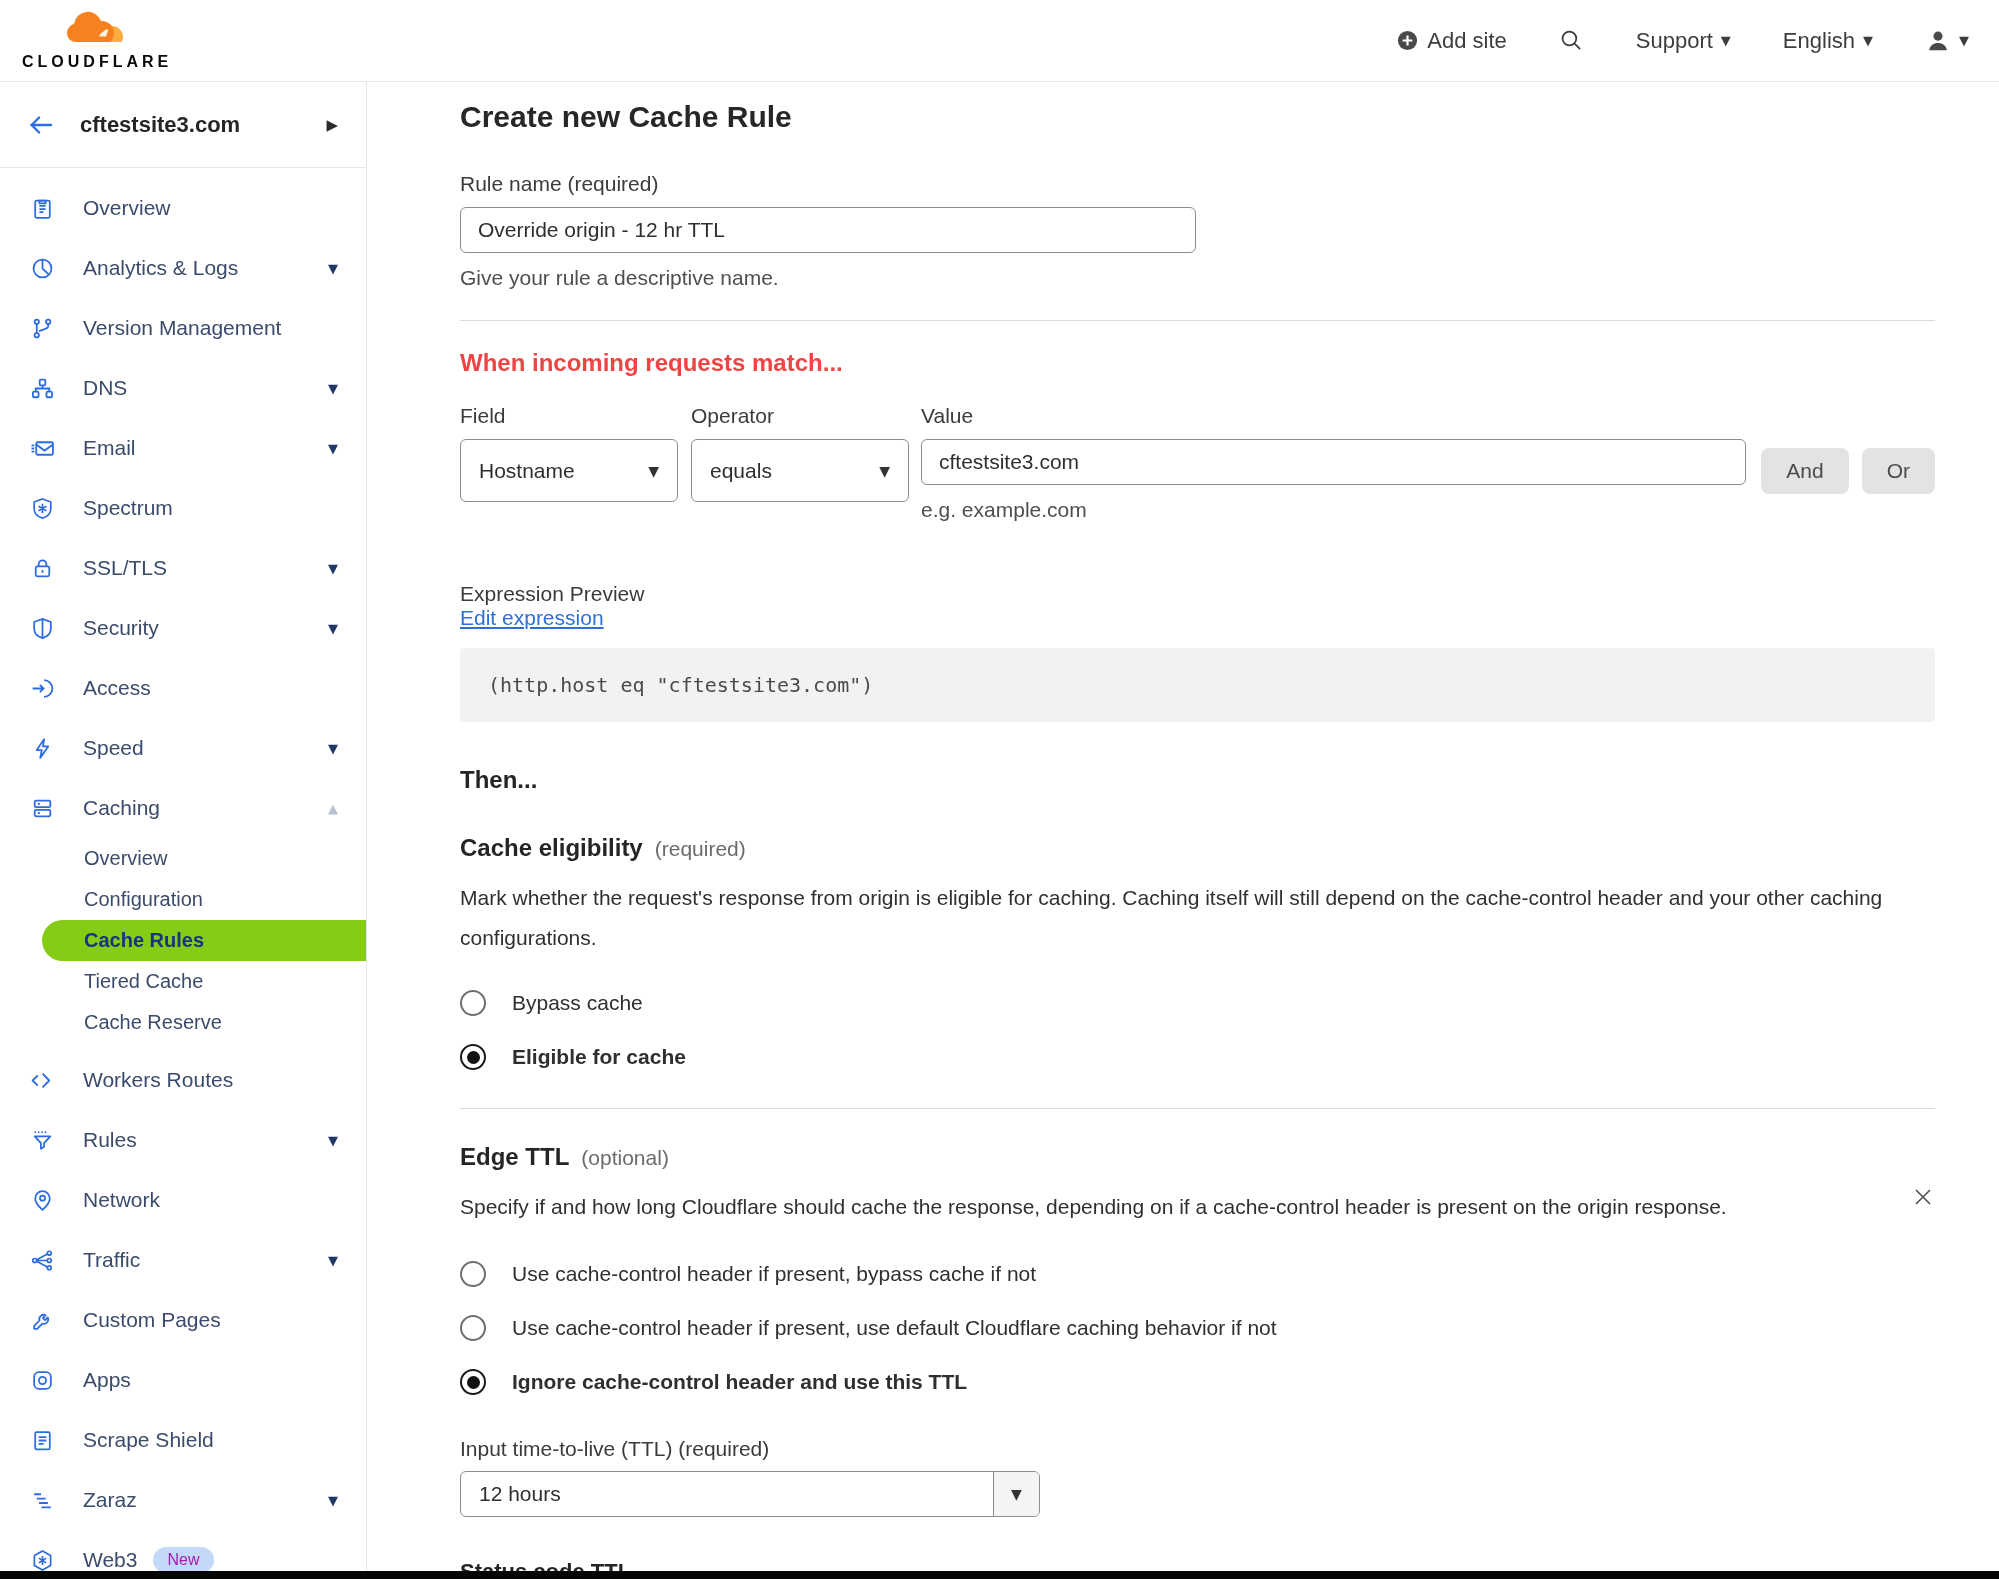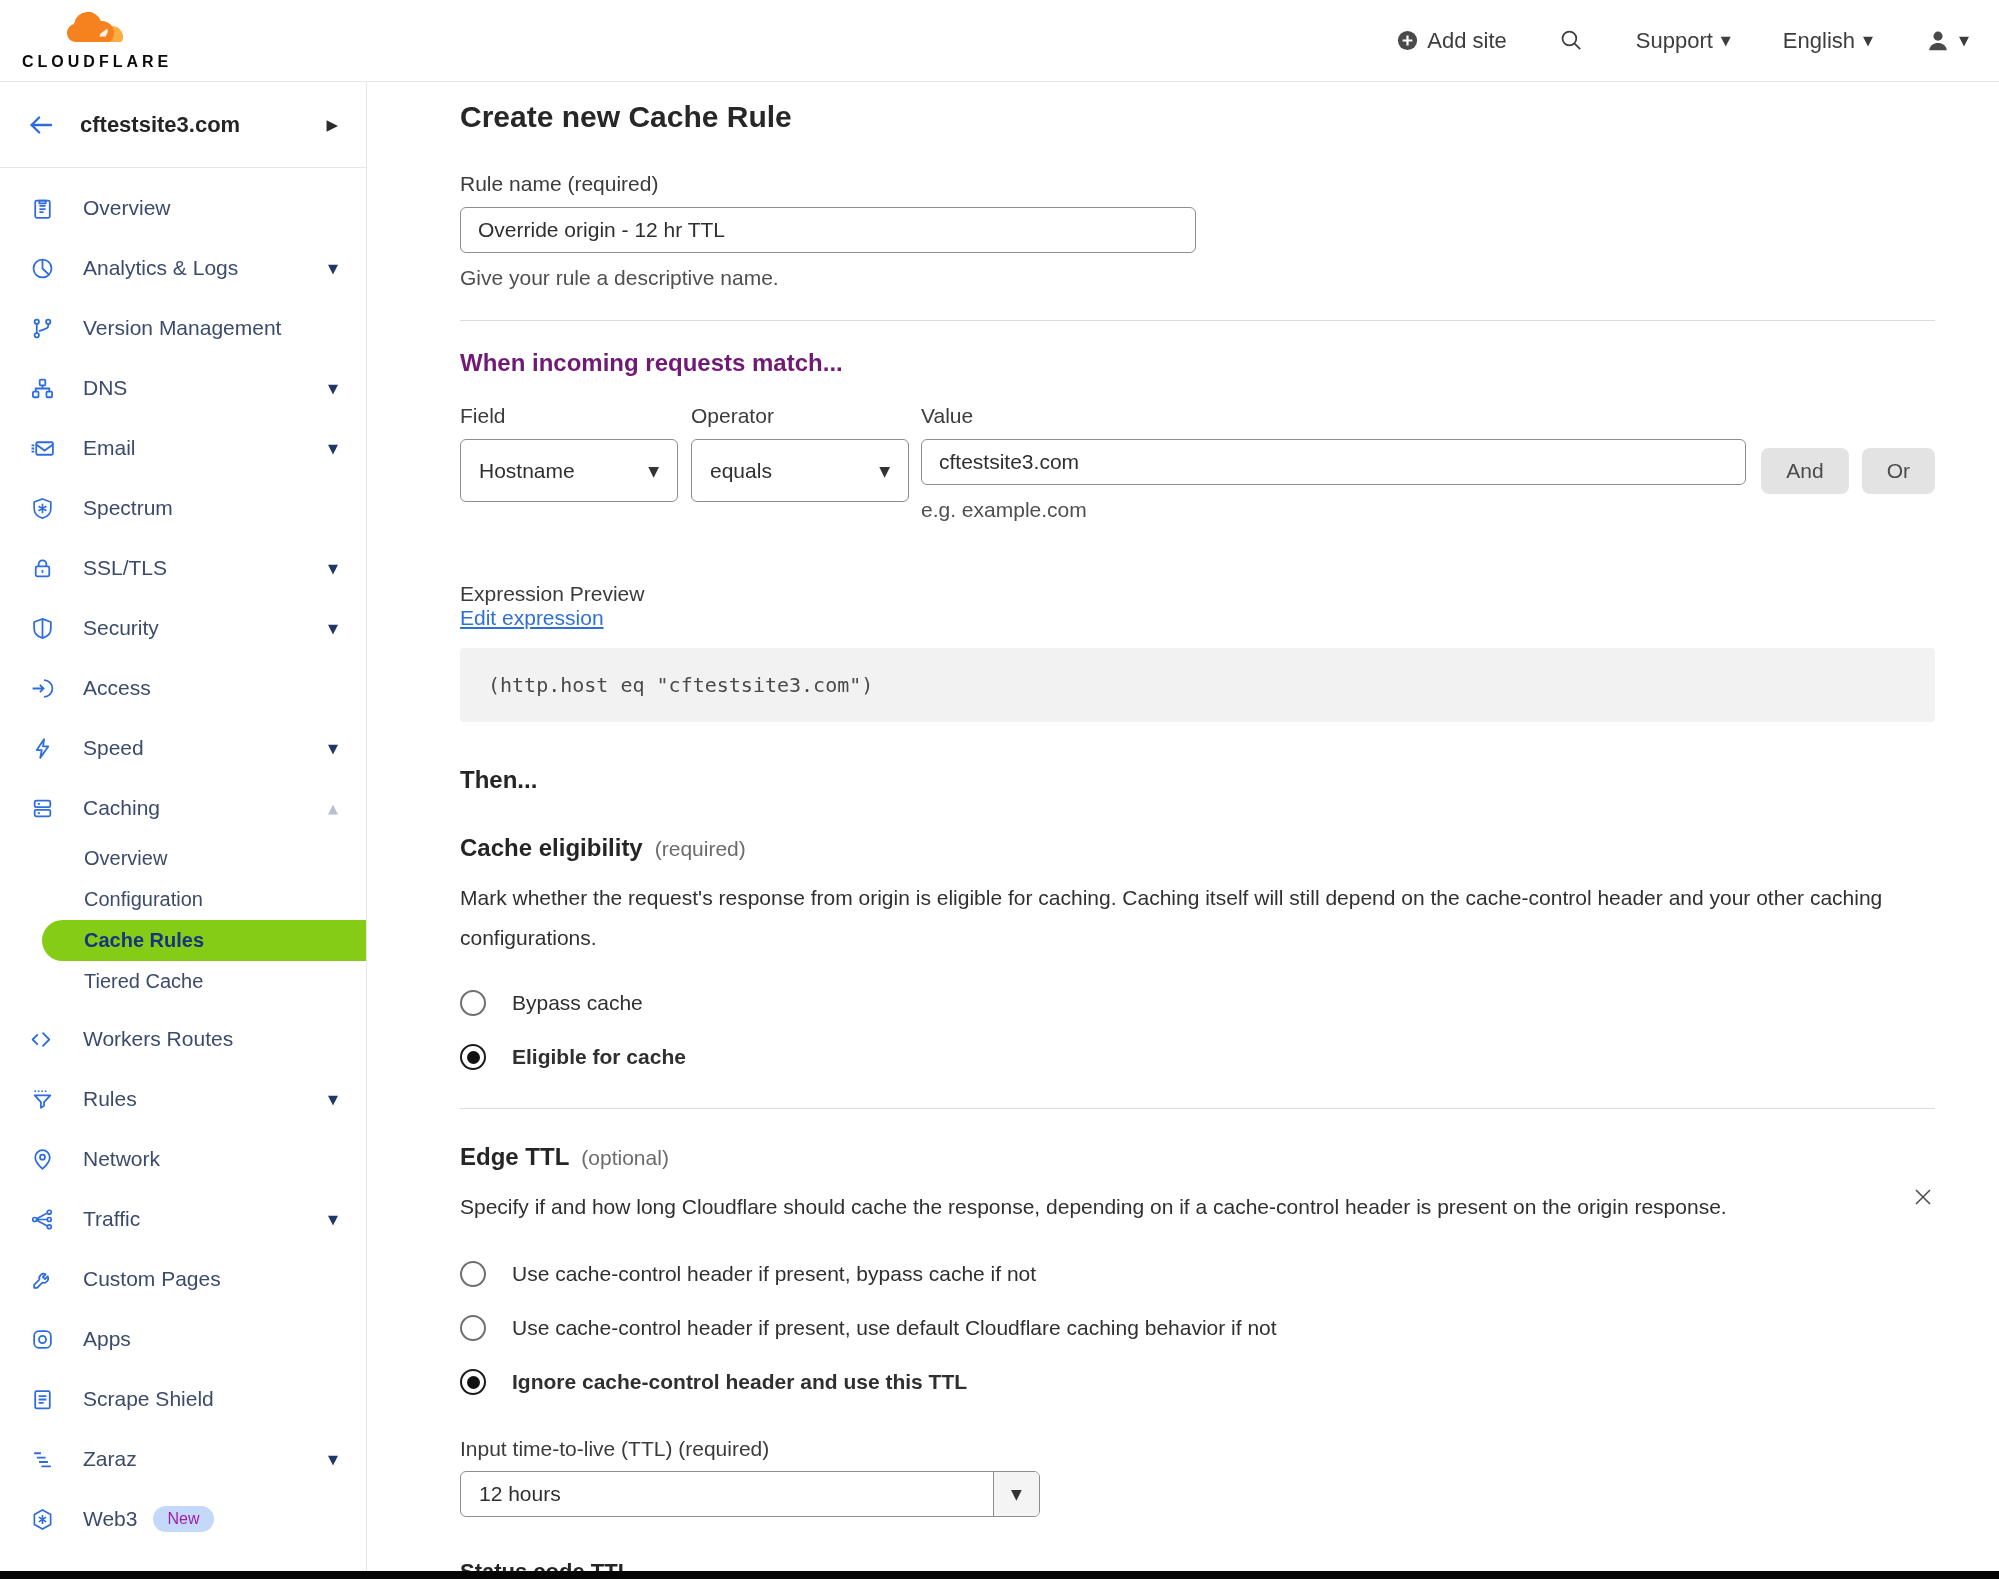"When incoming requests match..." .section-h { color: #701a75 -> #ef4444 }
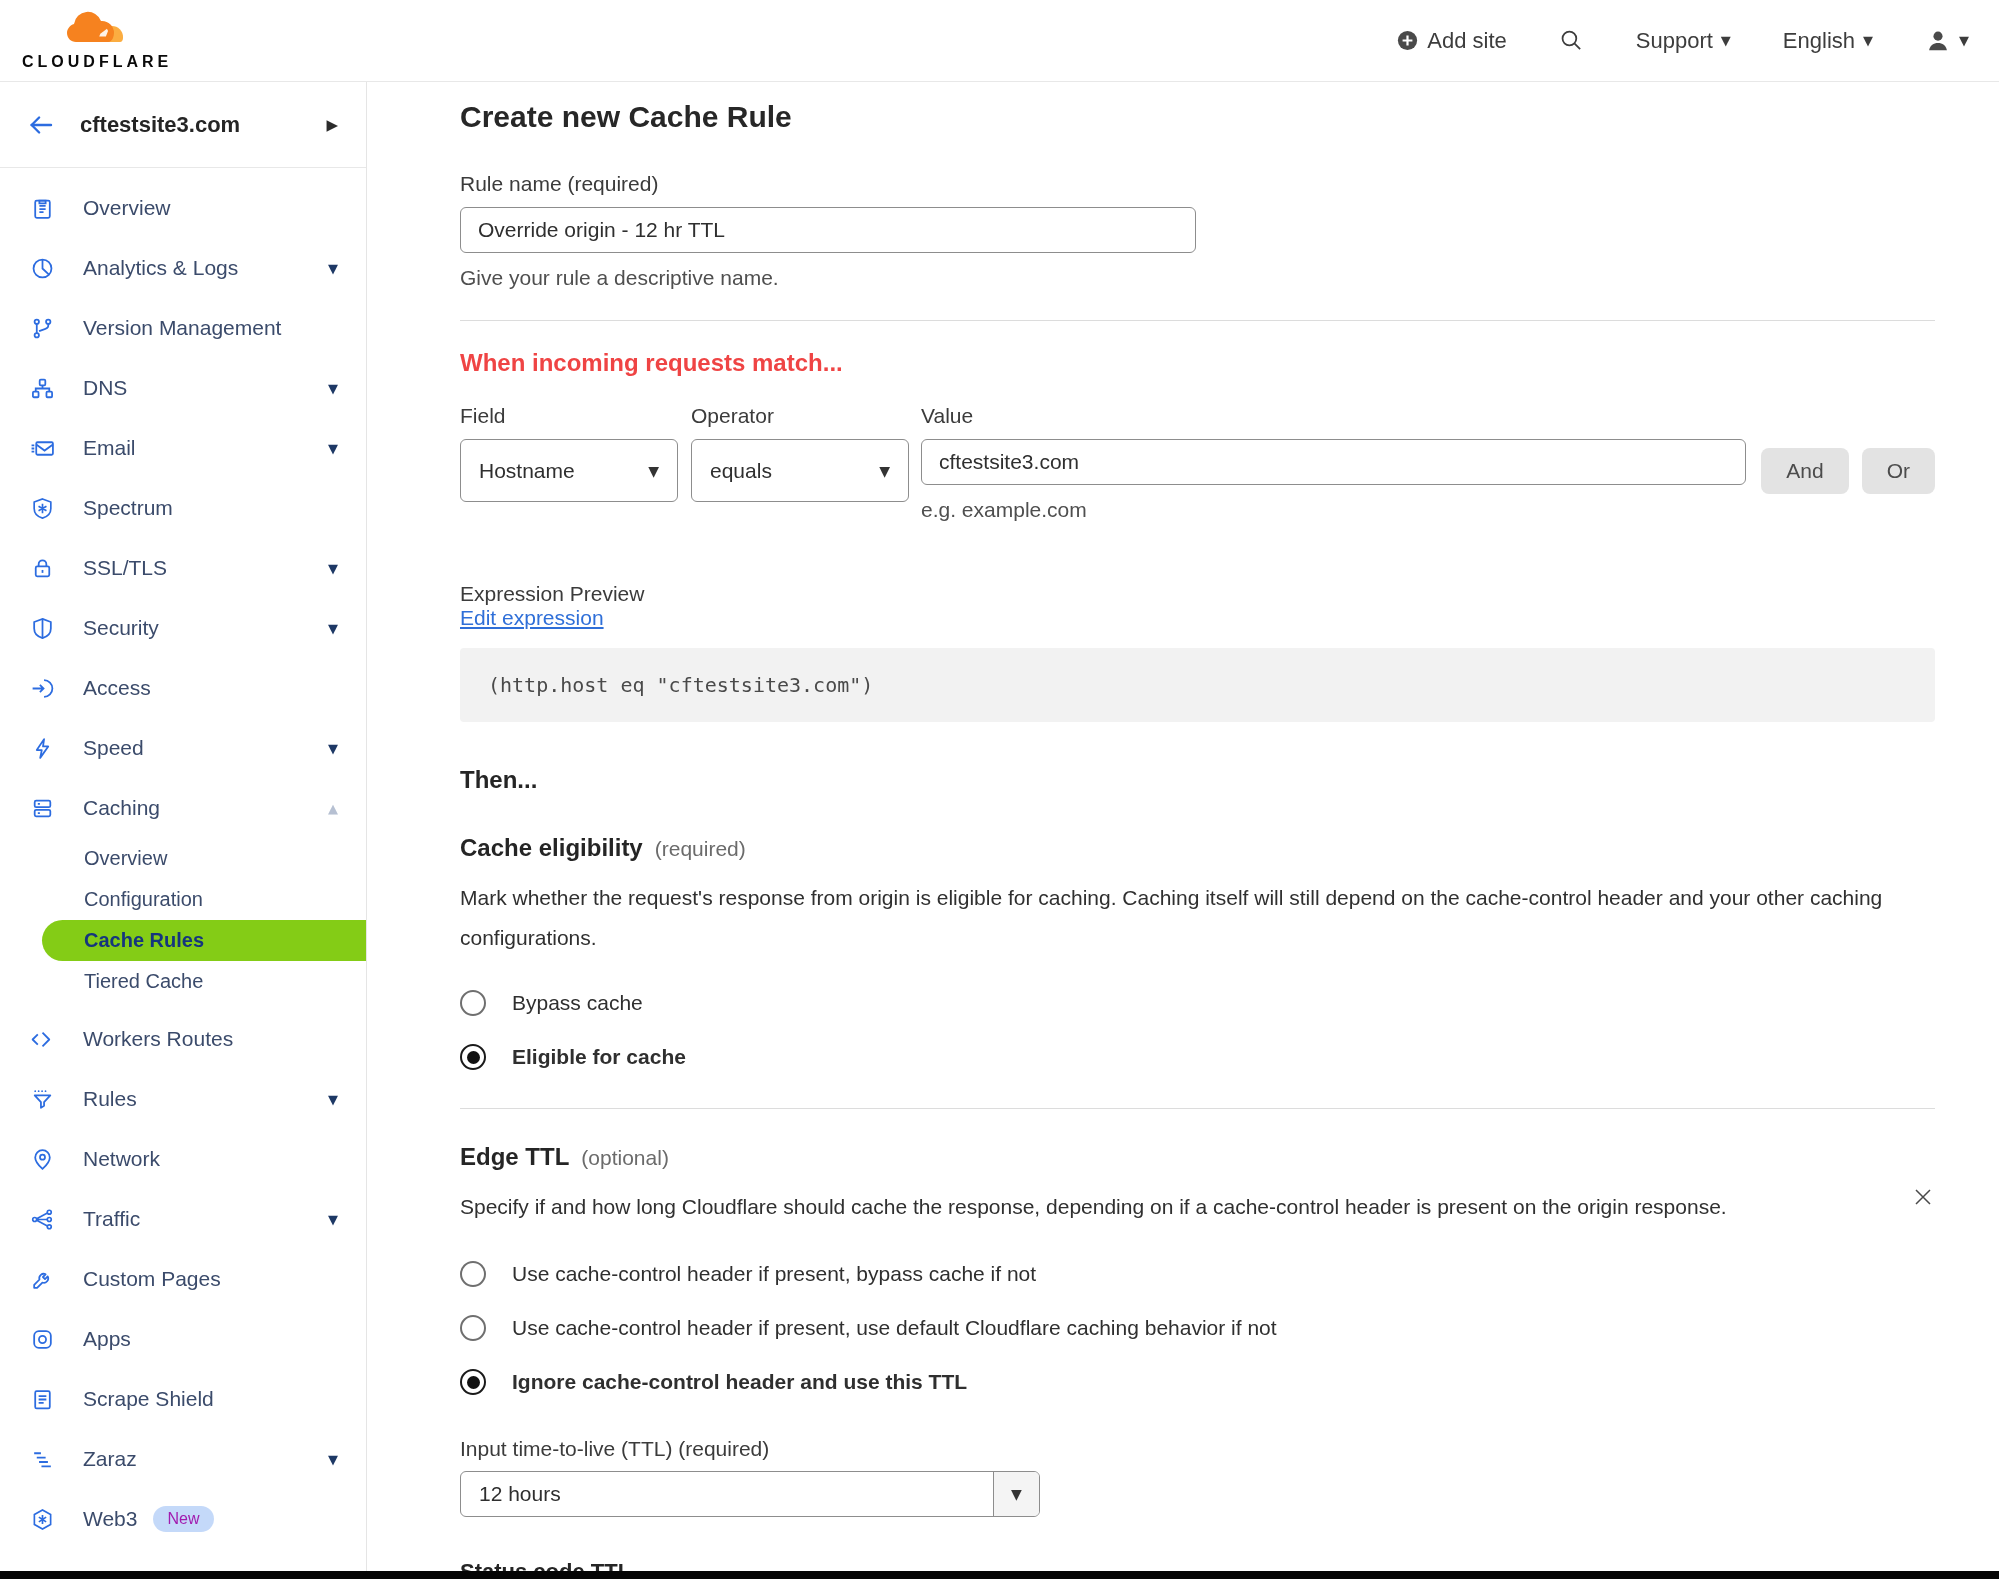"Cache Reserve" div.sub-item { html: none -> <div> <span>Cache Reserve</span> </div> }
